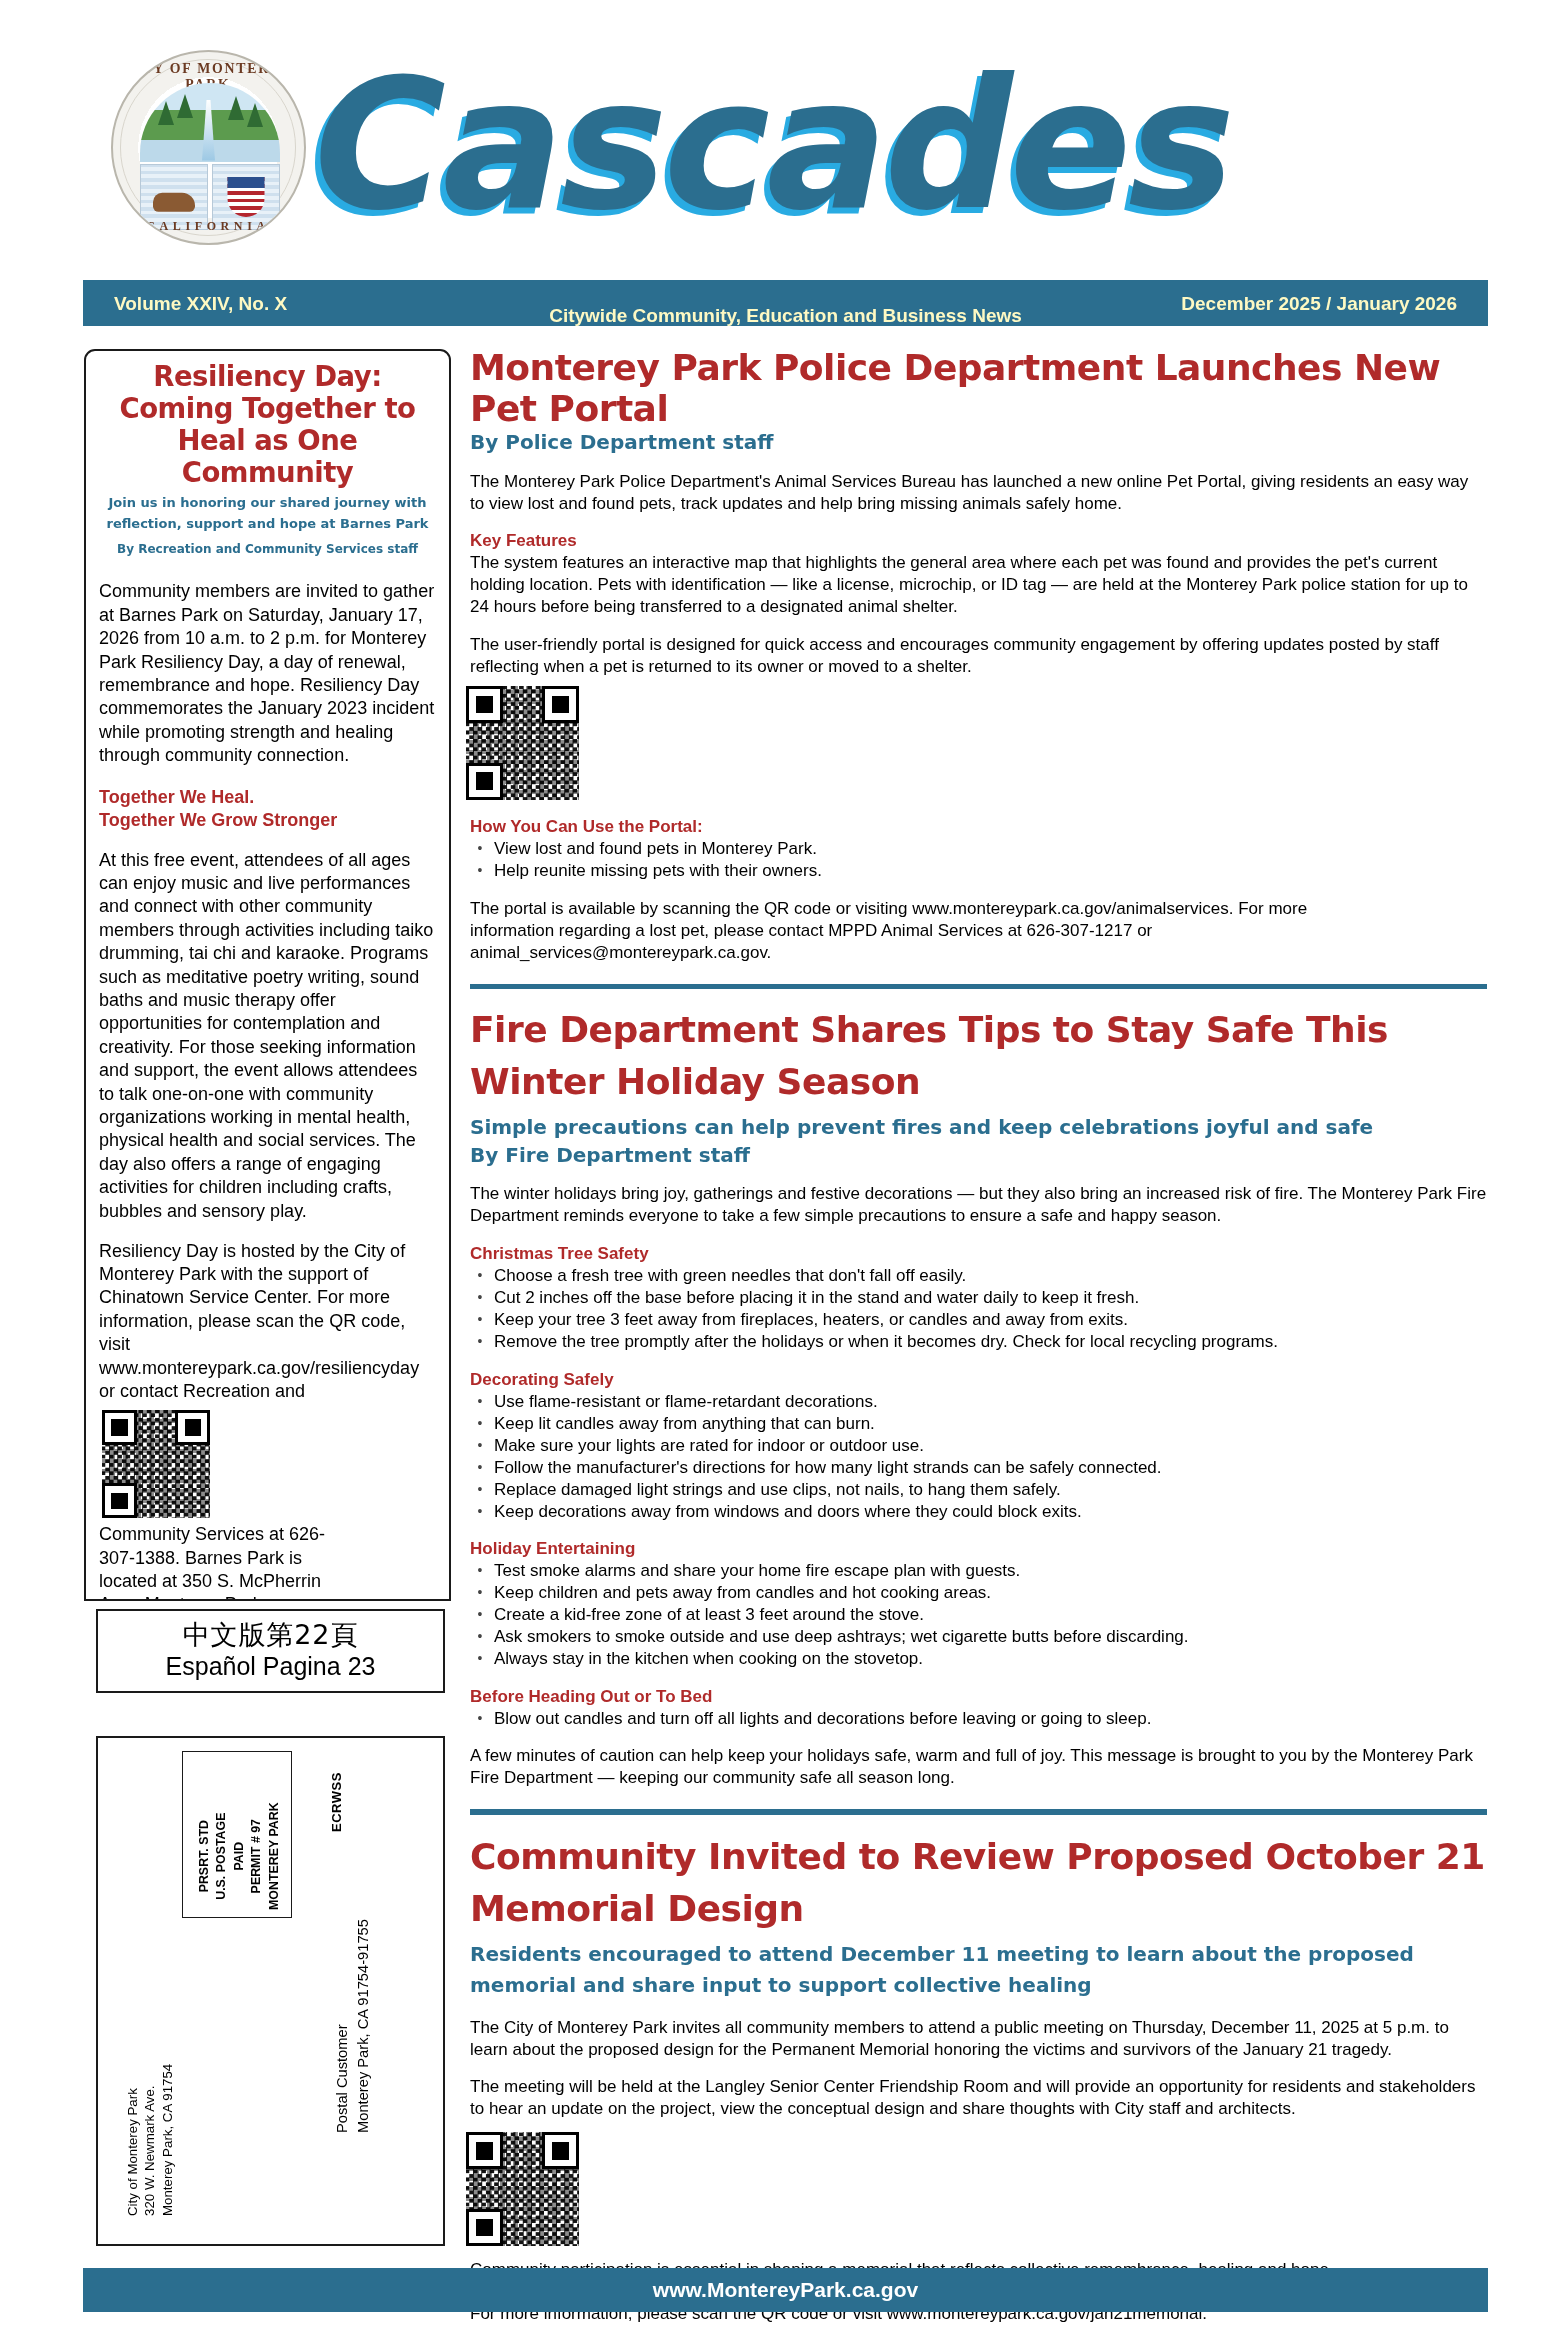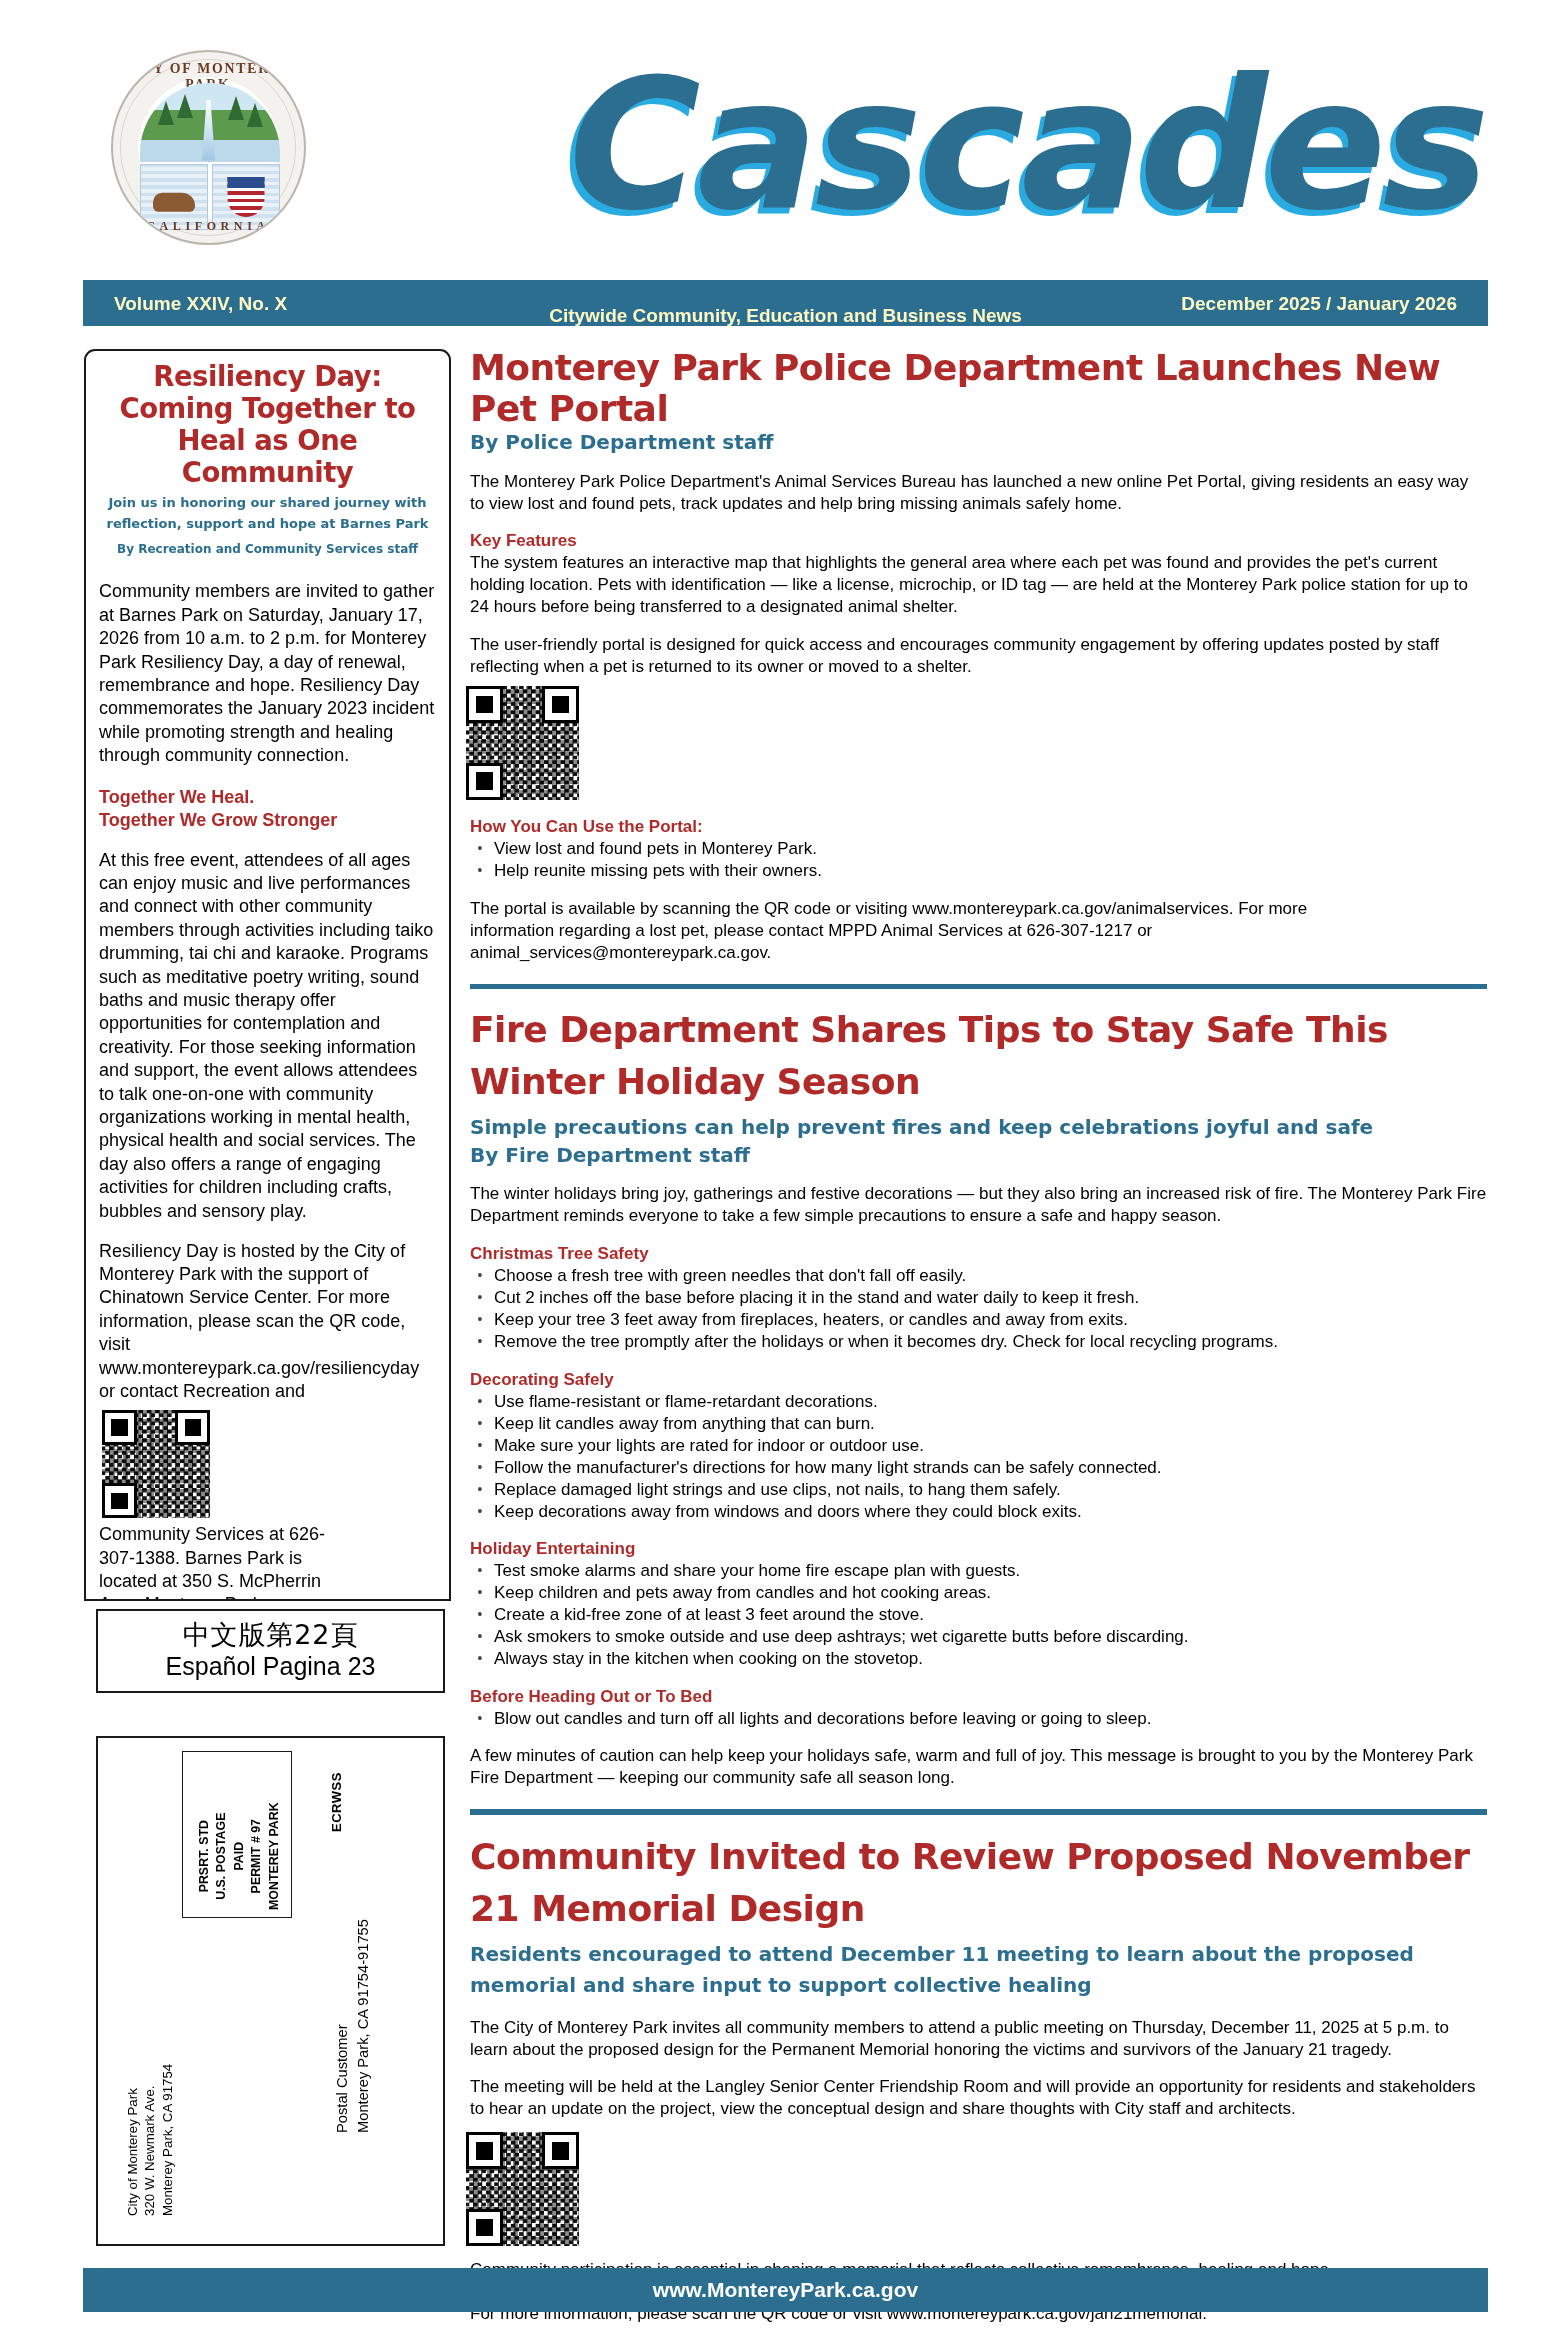"Cascades" .cascades { left: 237px -> 231px; text-align: right -> left }
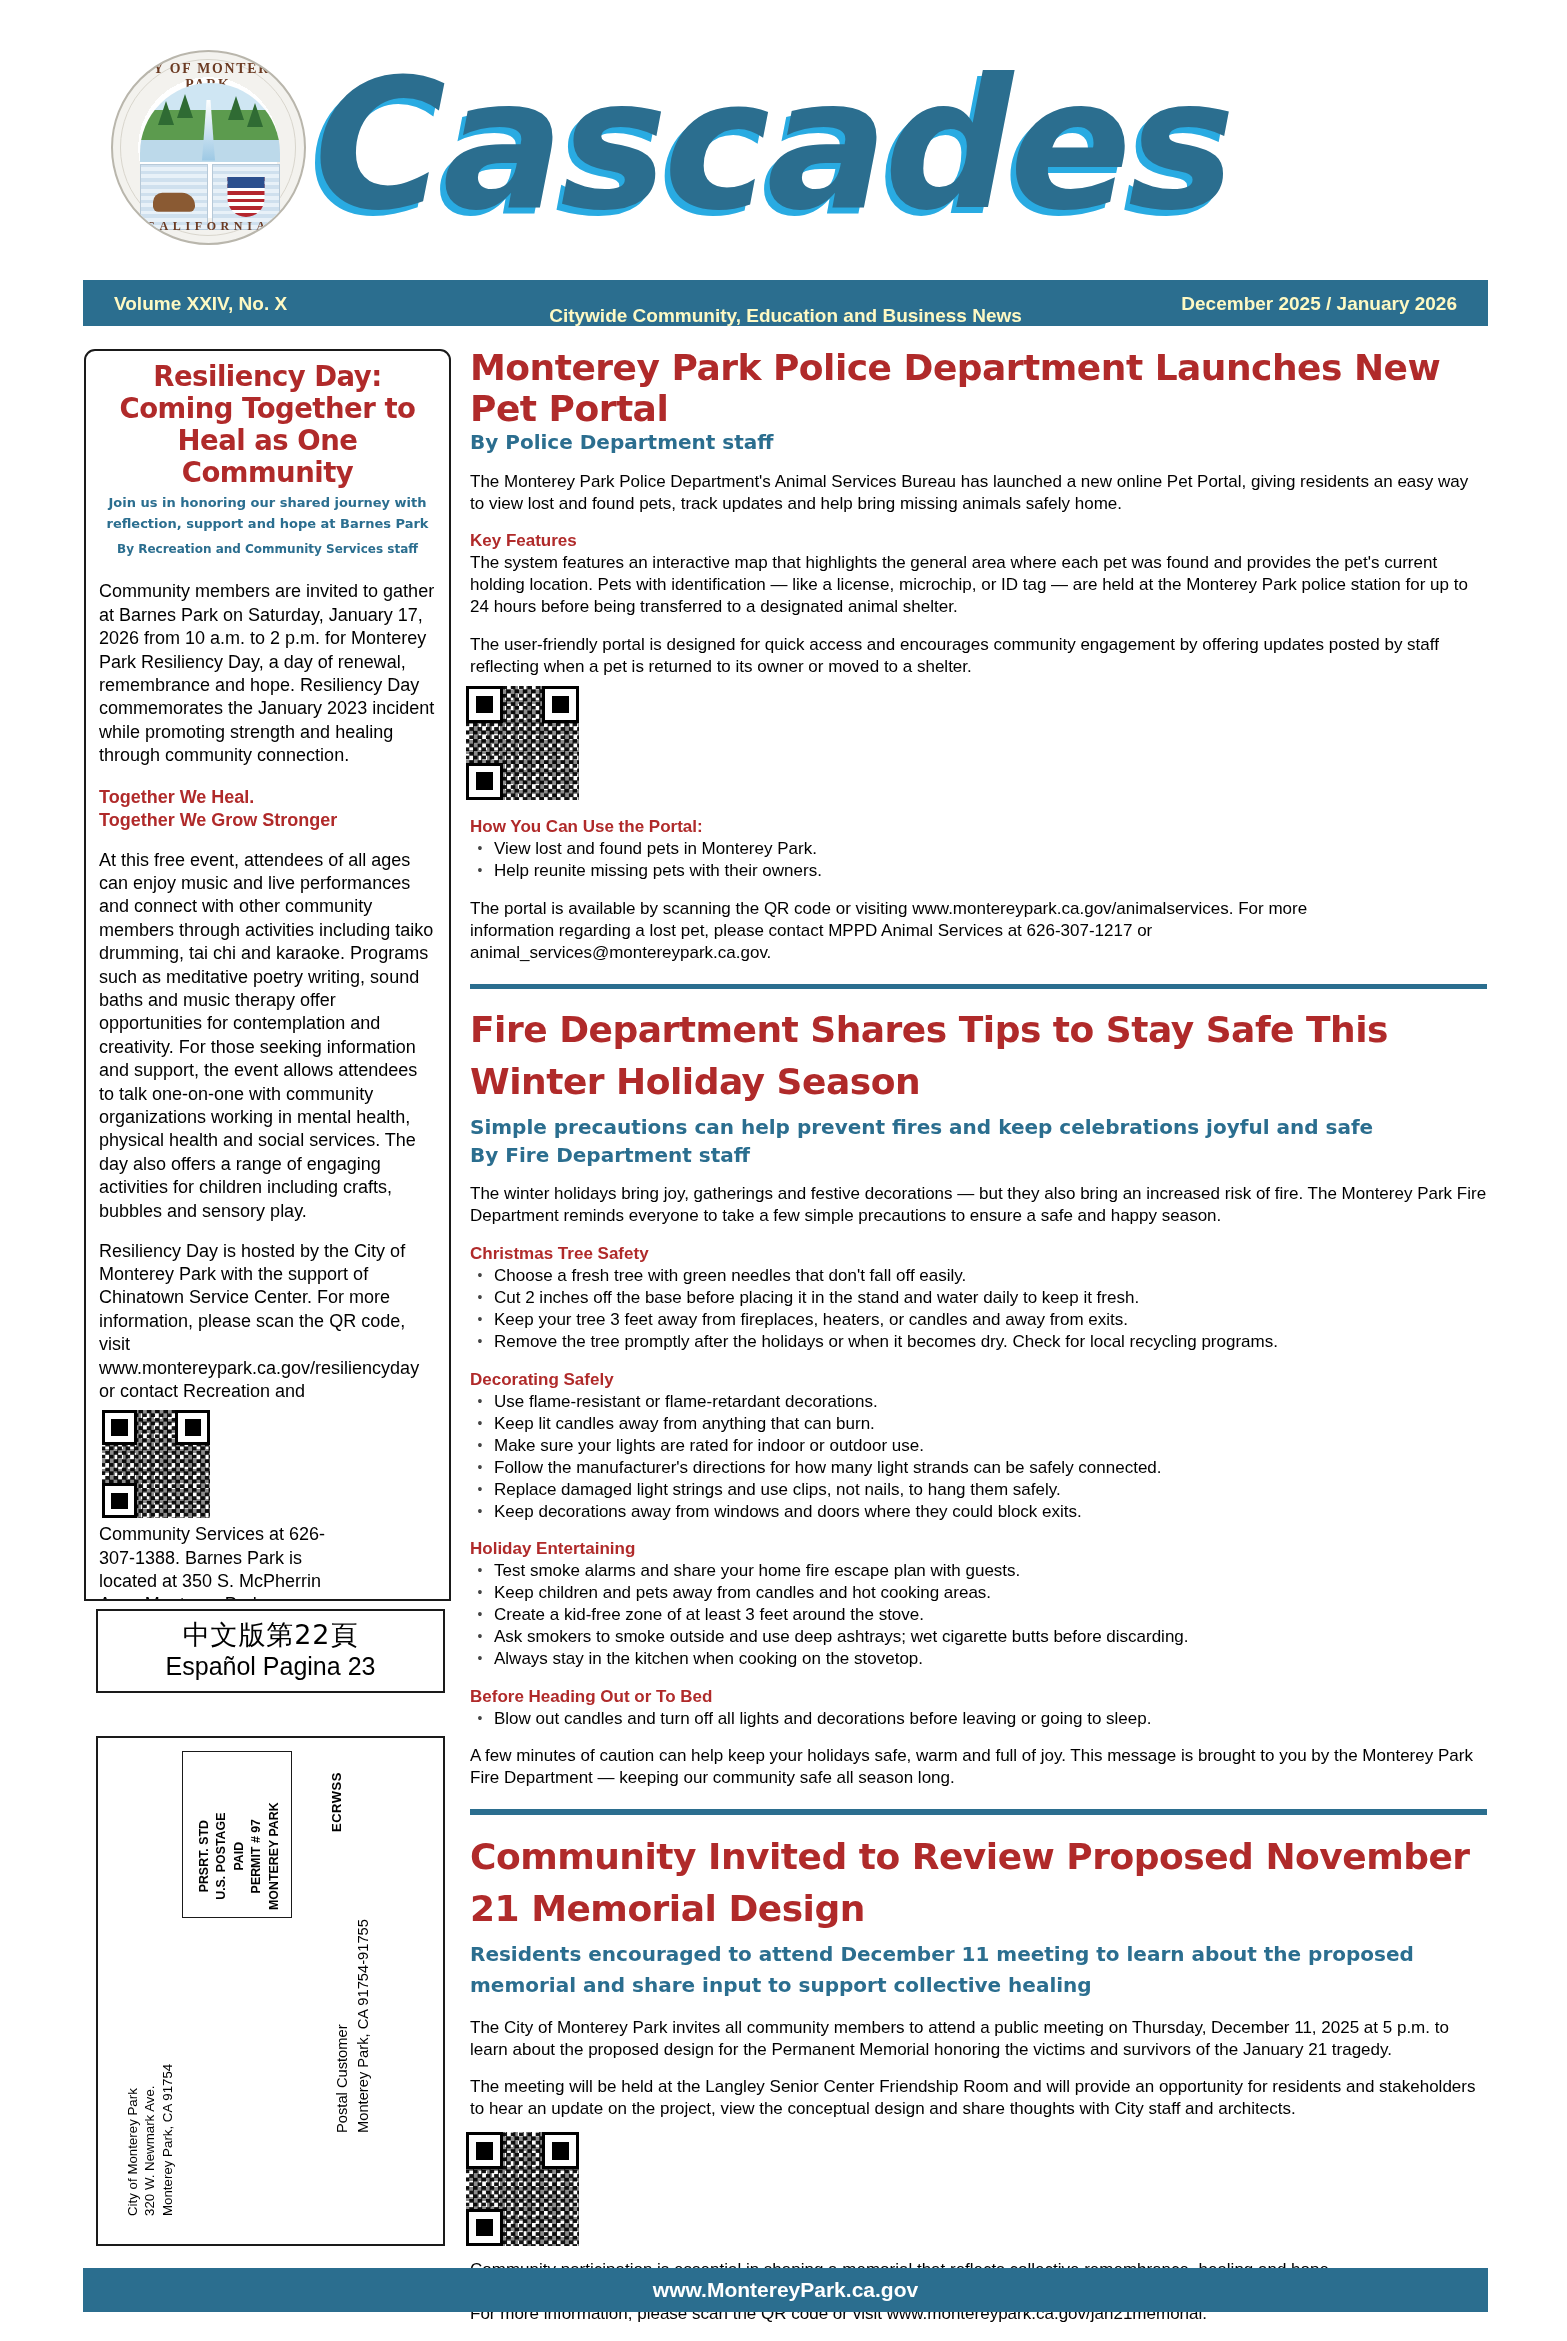"Community Invited to Review Proposed" div.art-title { text: November -> October }
